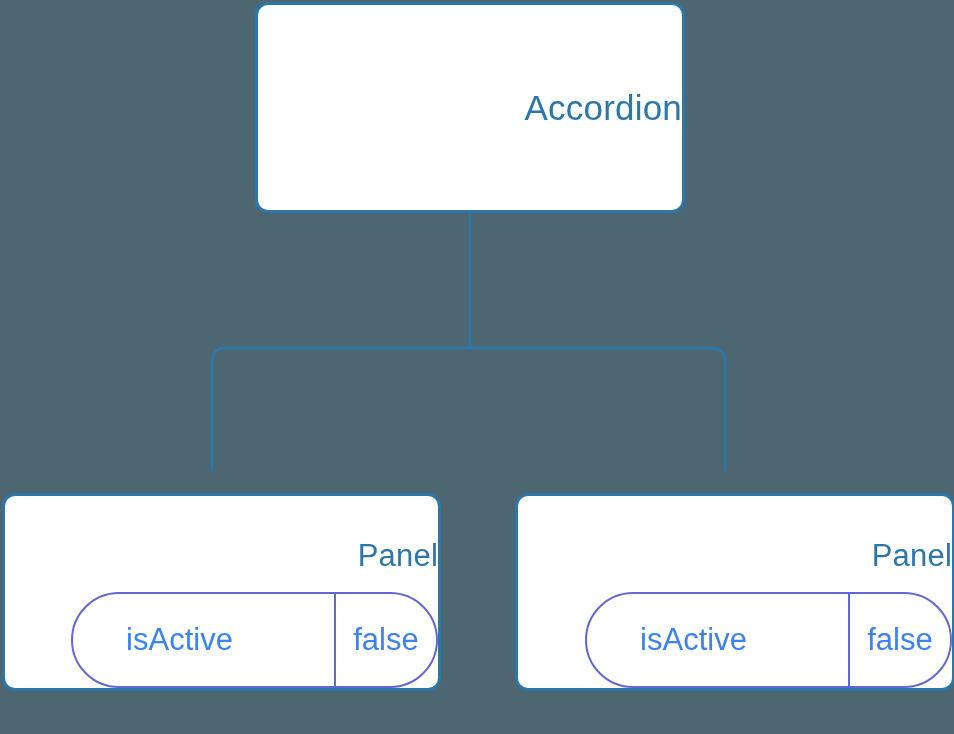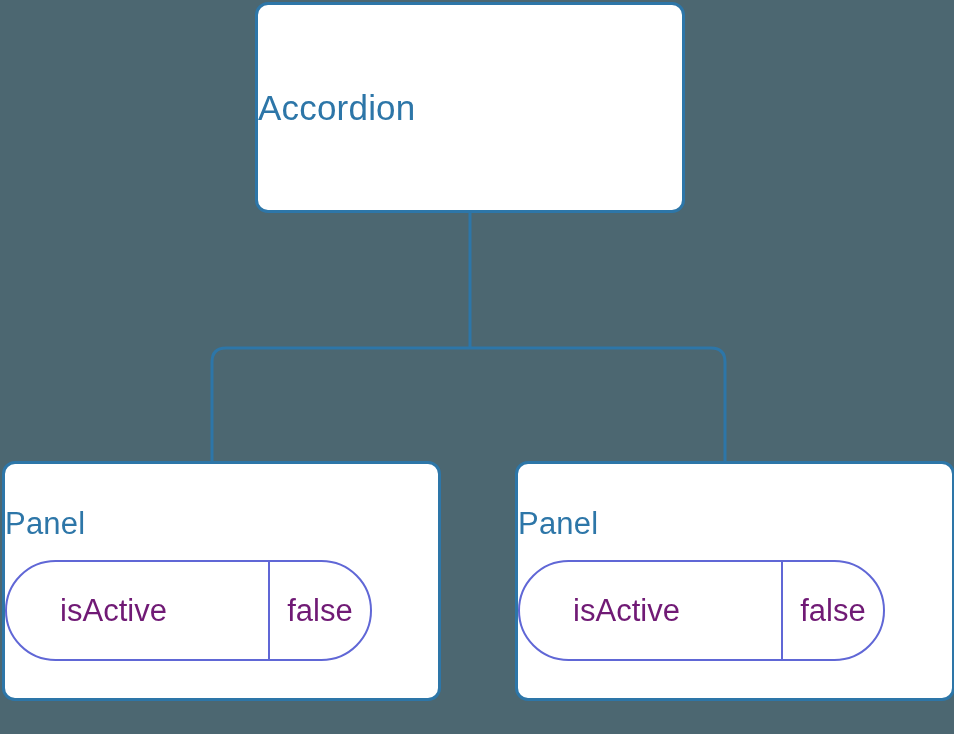"Accordion" .node { align-items: flex-start -> flex-end }
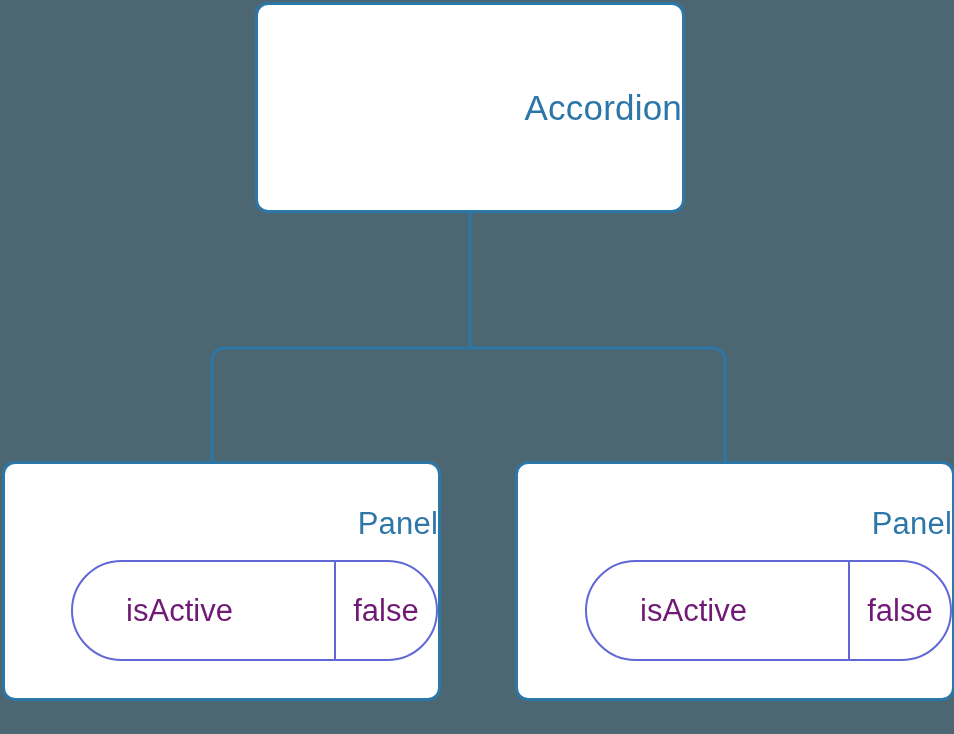"Panel" .node-panel { height: 240px -> 198px; top: 461px -> 493px }
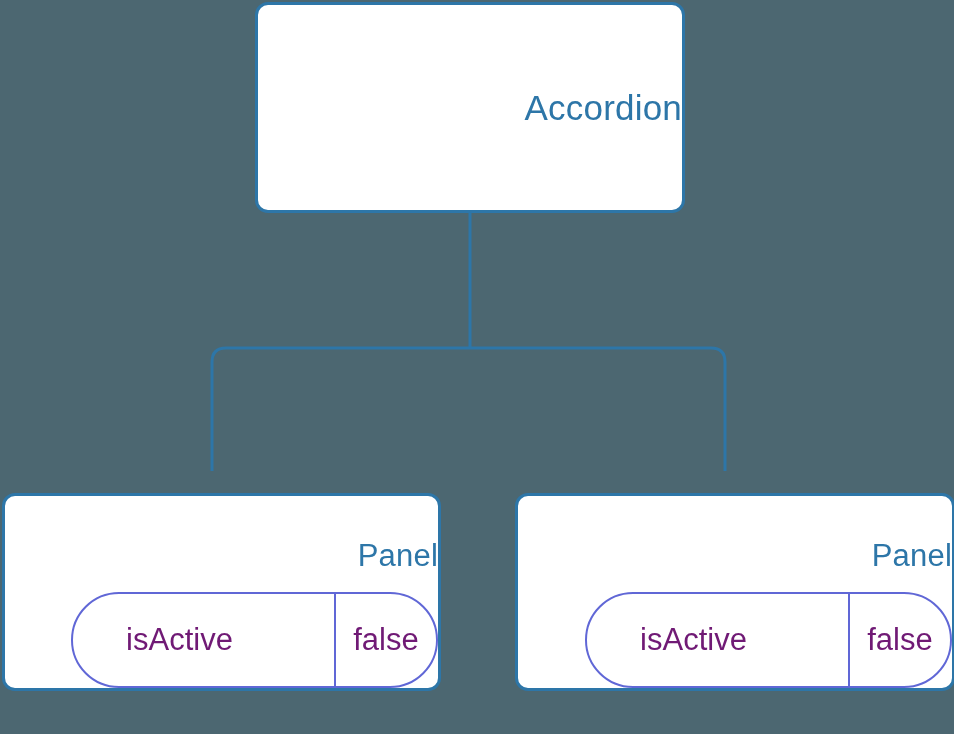"isActive" .state-key, .state-value { color: #701a75 -> #3b82f6 }
